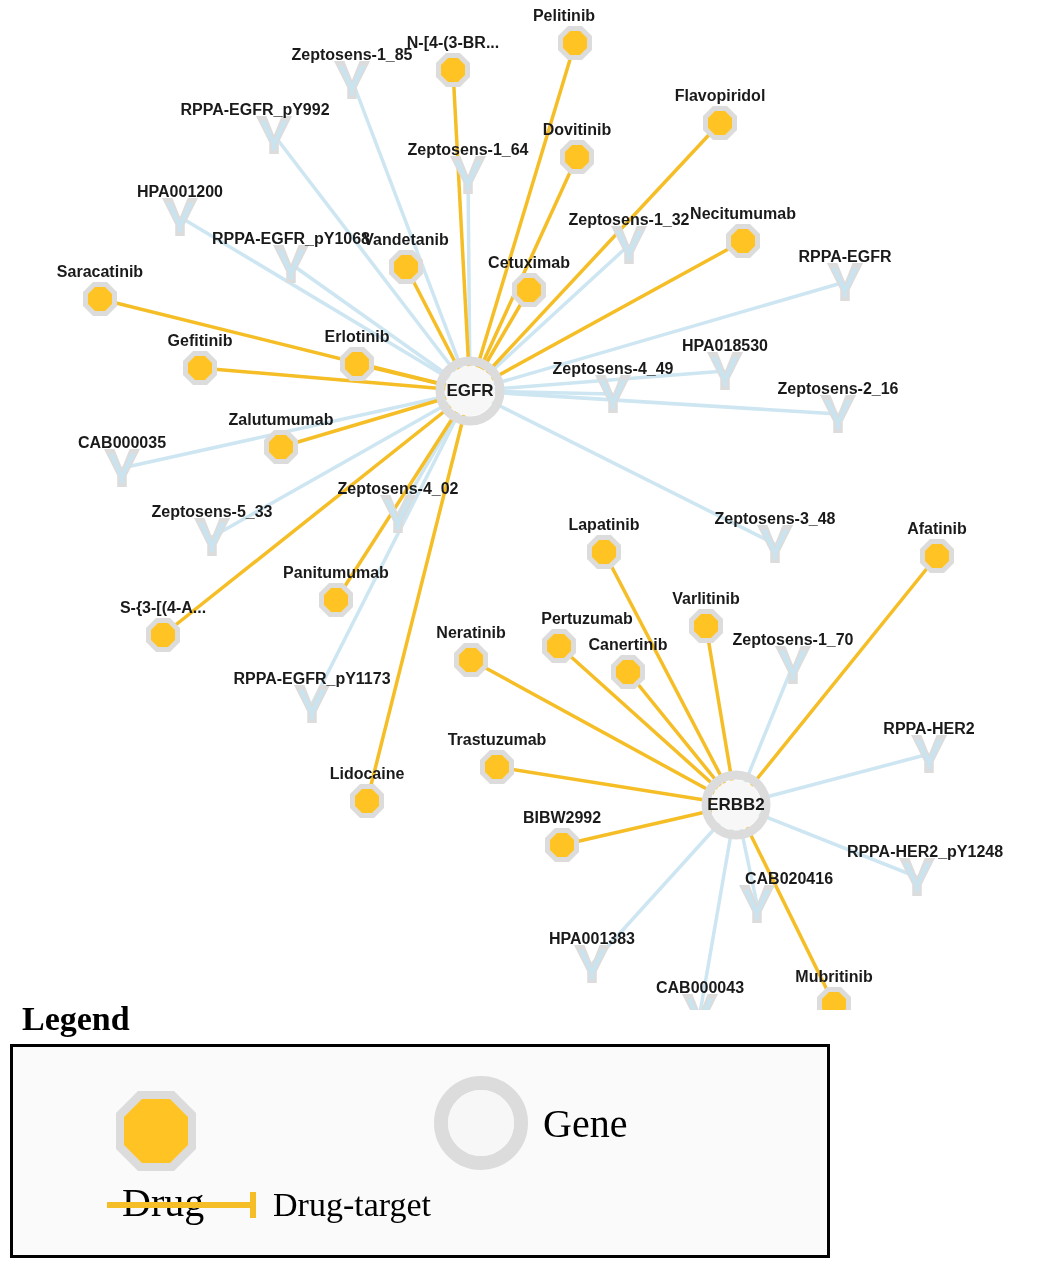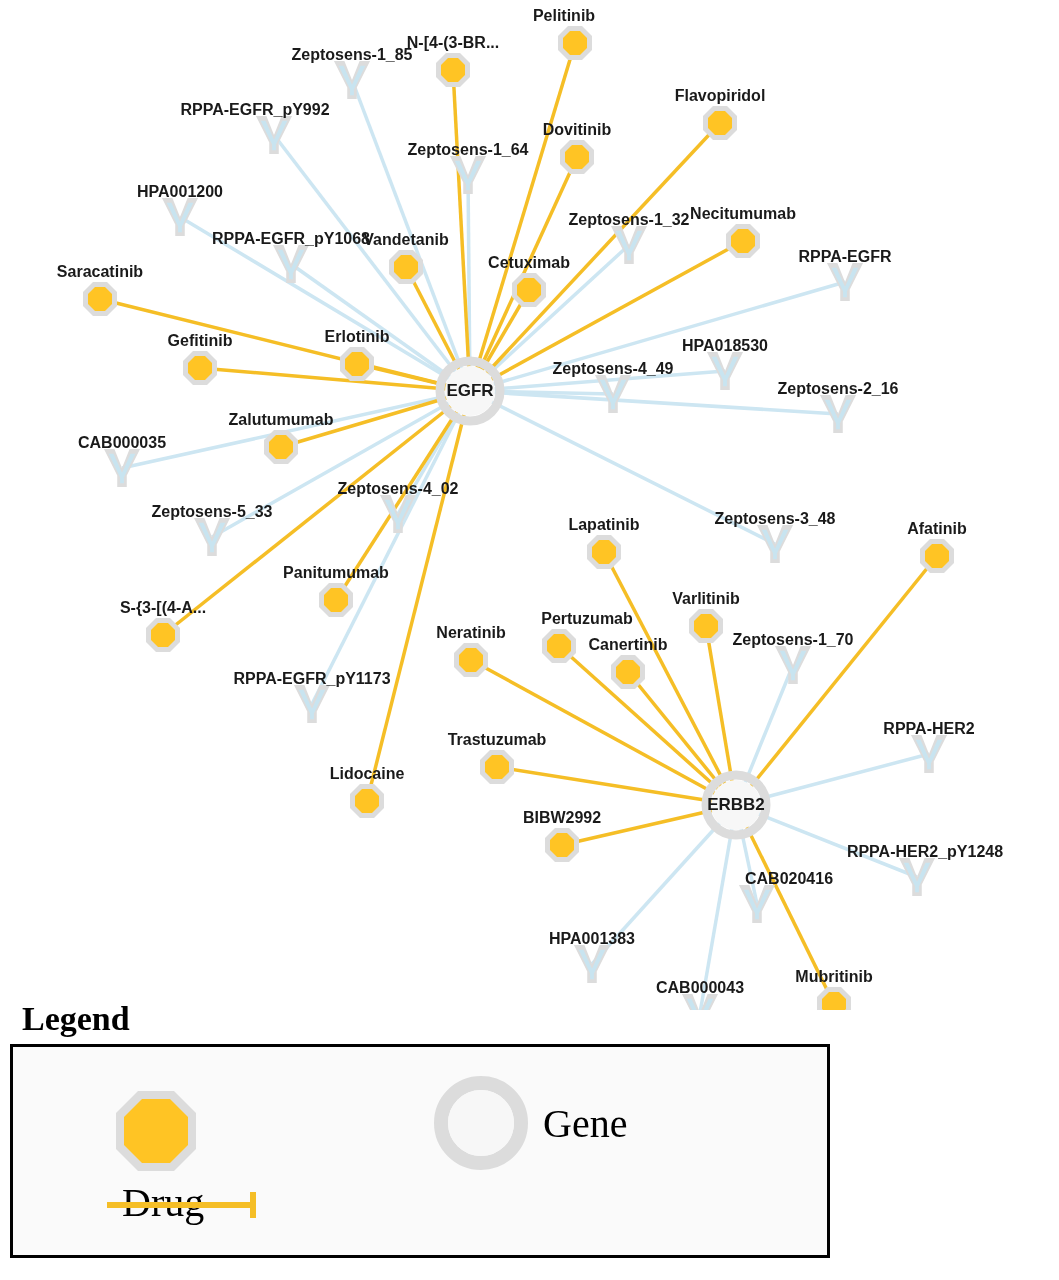"Drug-target" span.legend-edge-text { html: none -> <span>Drug-target</span> }
